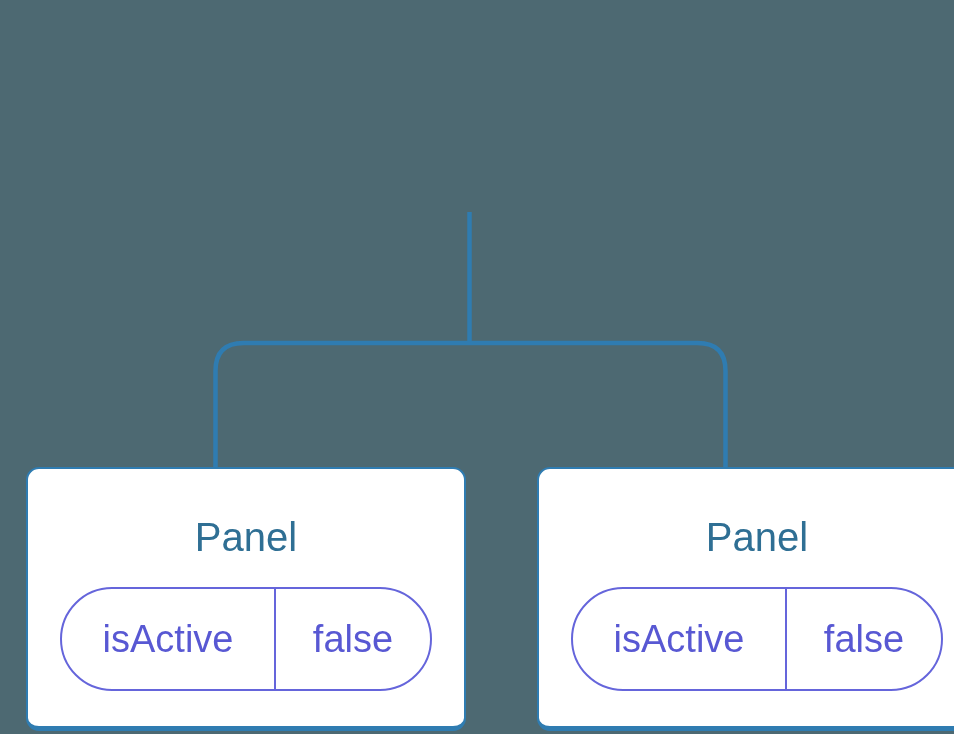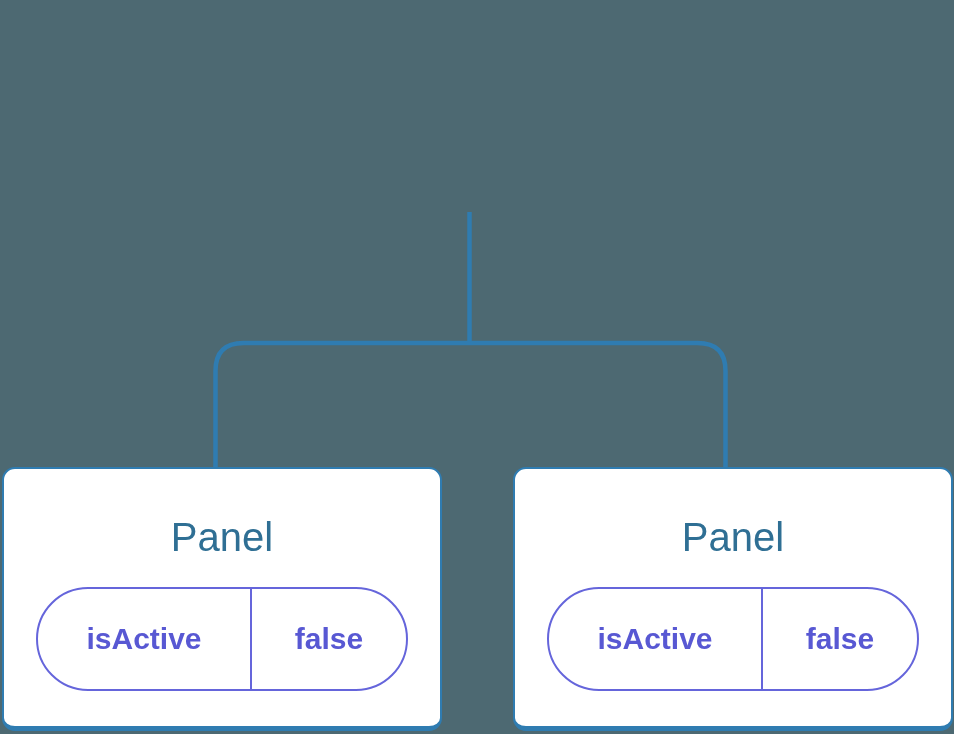"Panel" .panel-node { margin-left: none -> 24px }
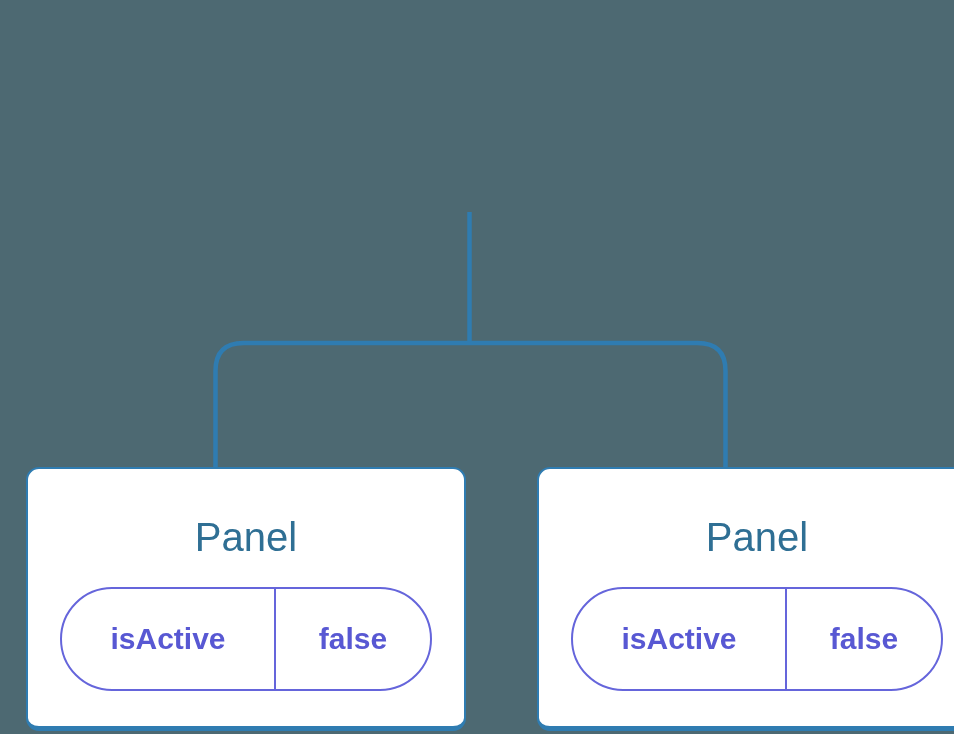"isActive" .prop-pill { font-size: 30px -> 38px; font-weight: 700 -> 400 }
